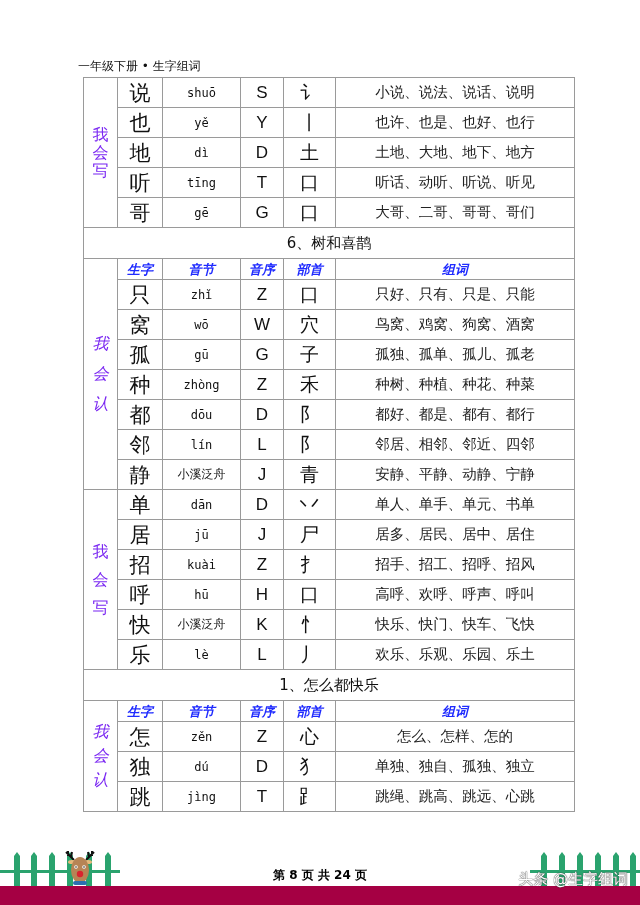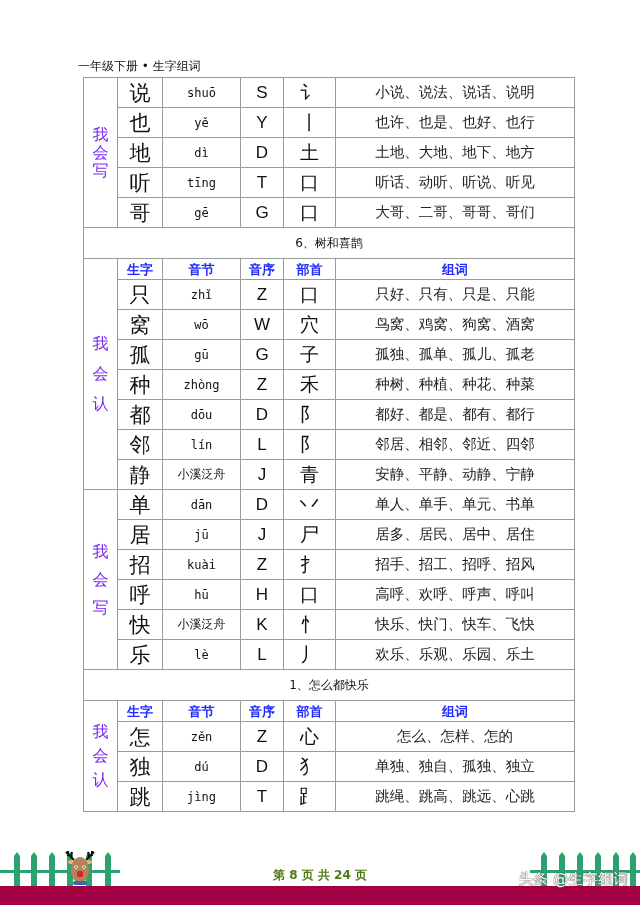"6、树和喜鹊" td.section-title { font-size: 12px -> 15px }
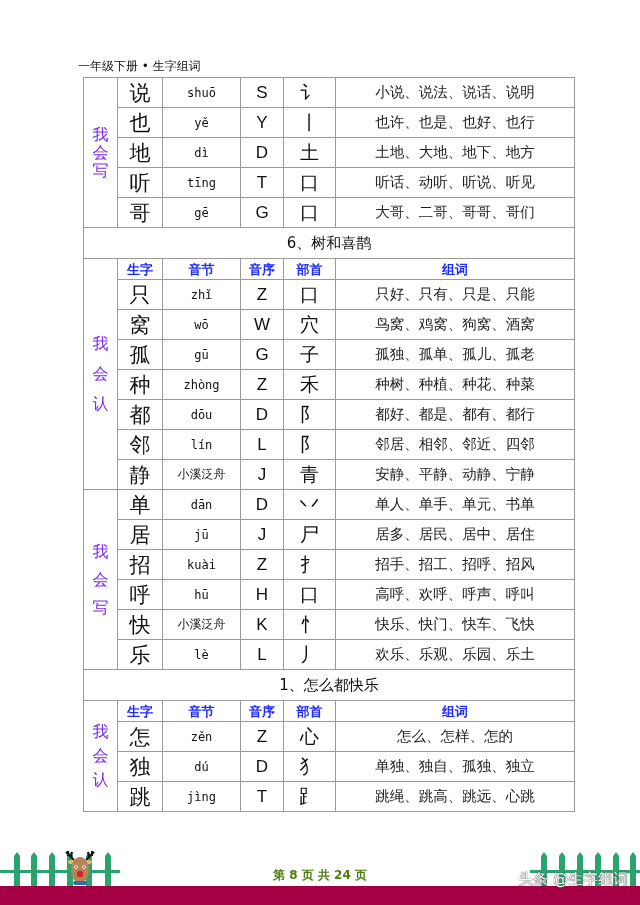"生字" tr.hdr td { font-style: none -> italic }
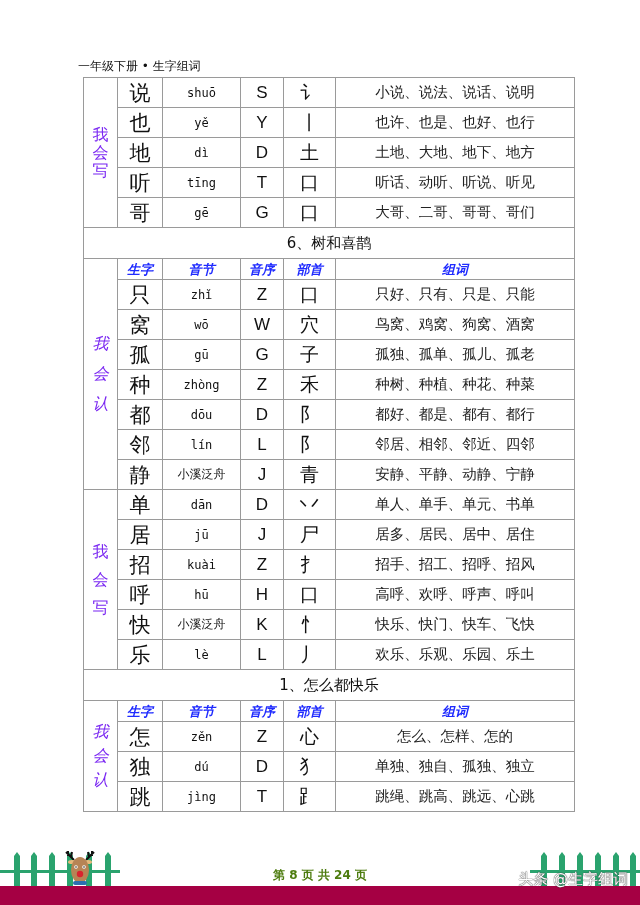"第 8 页 共 24" .page-num { color: #4d7c0f -> #000000 }
